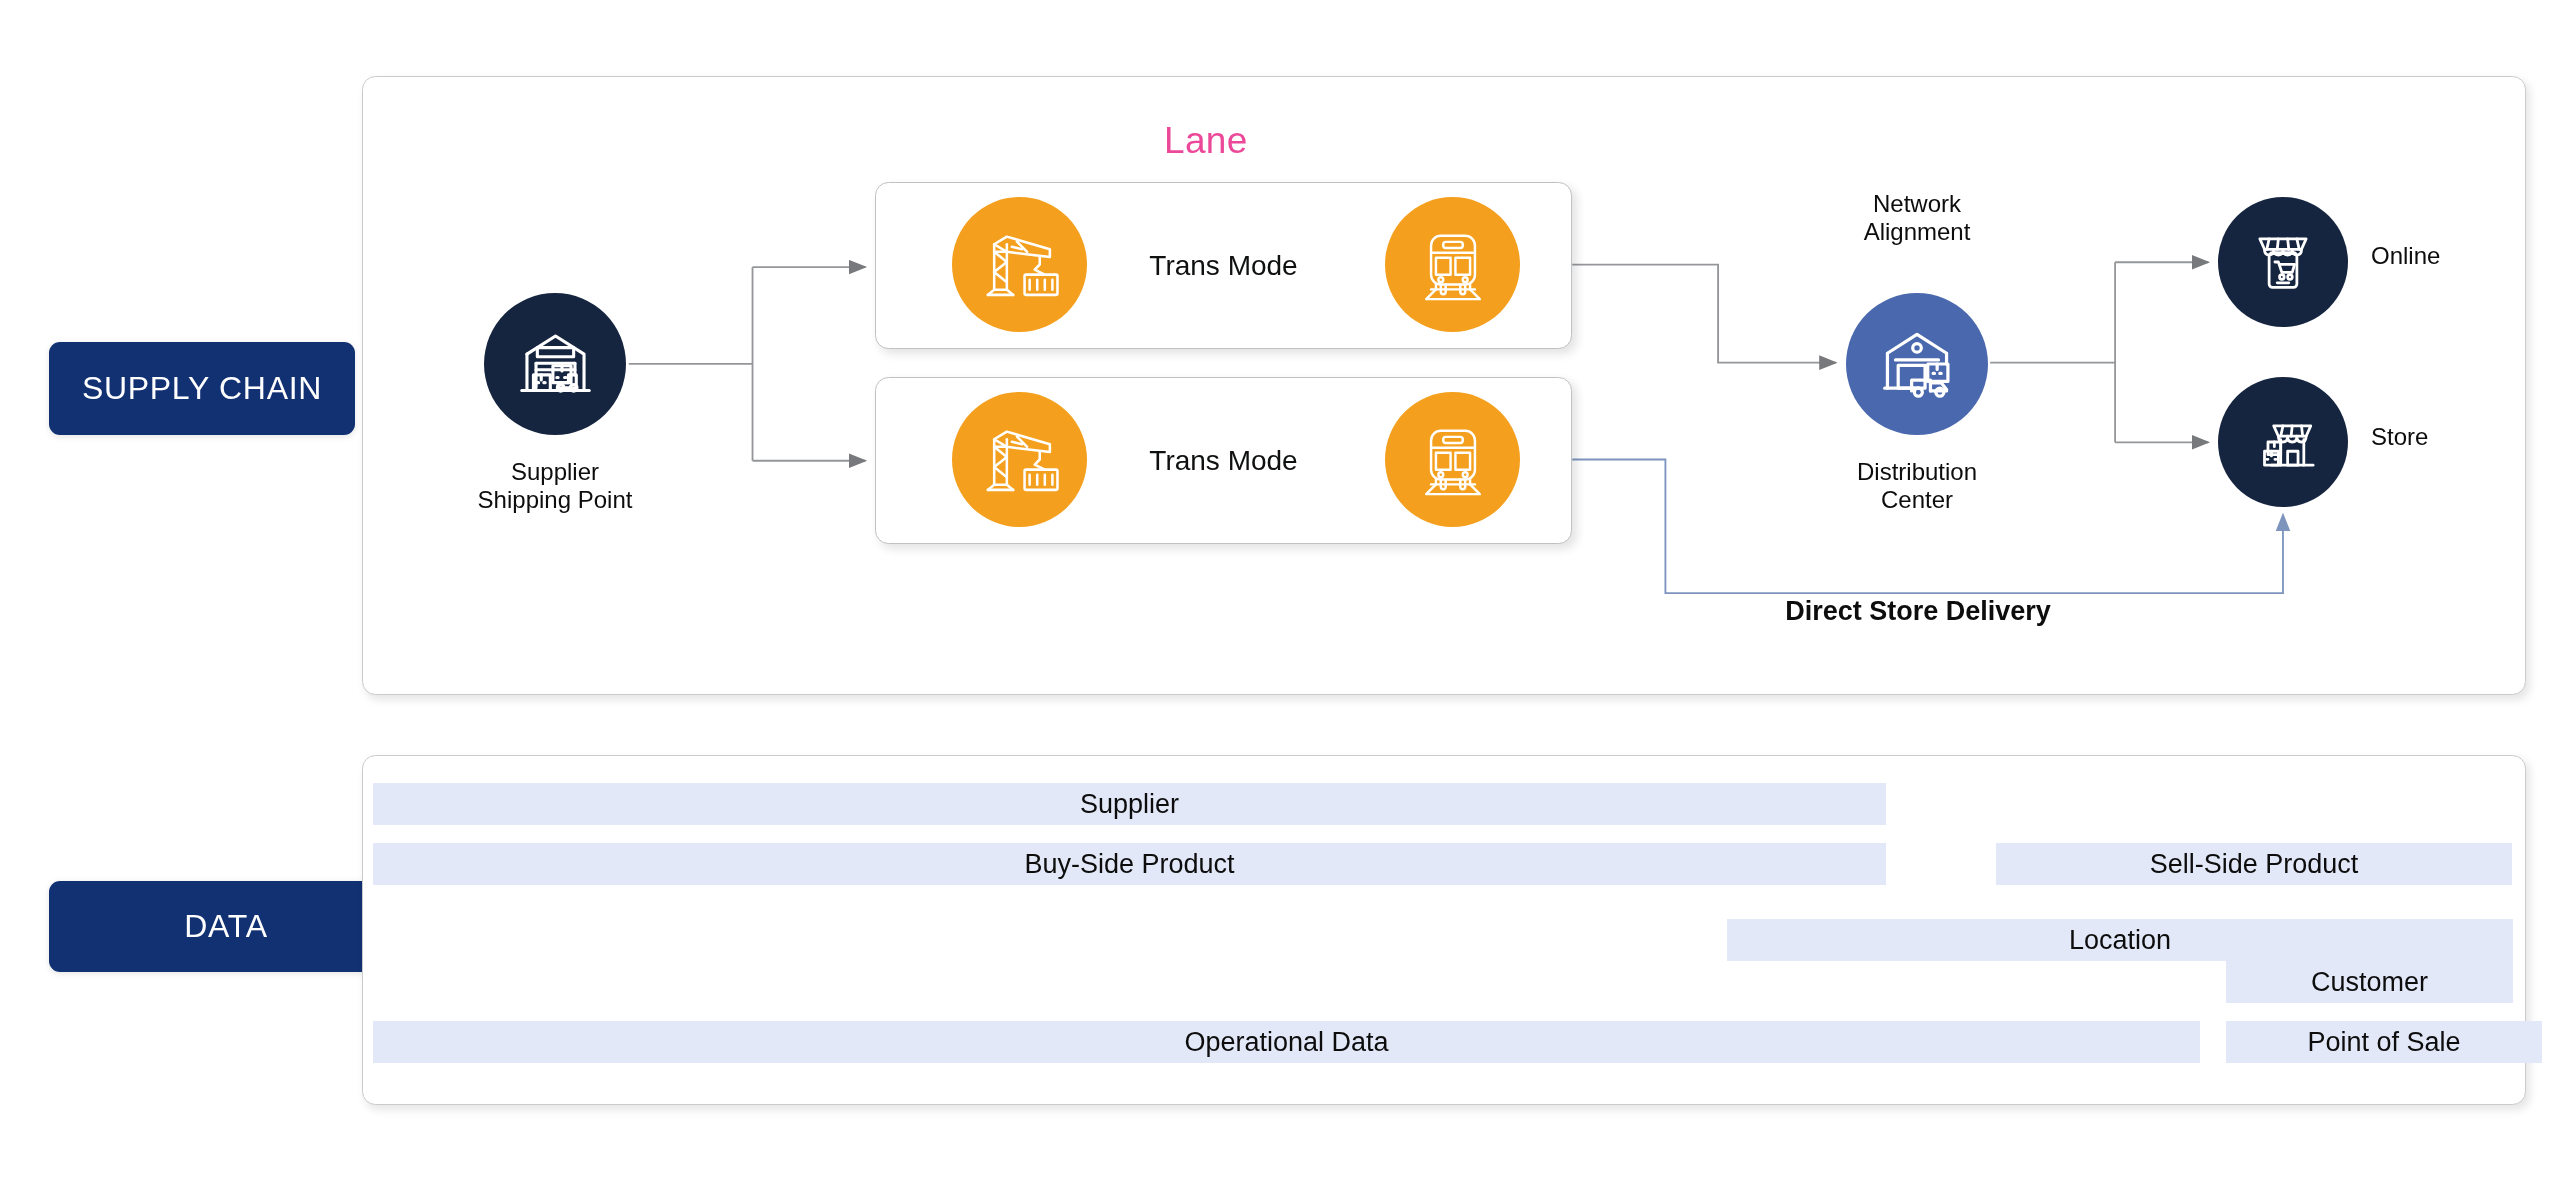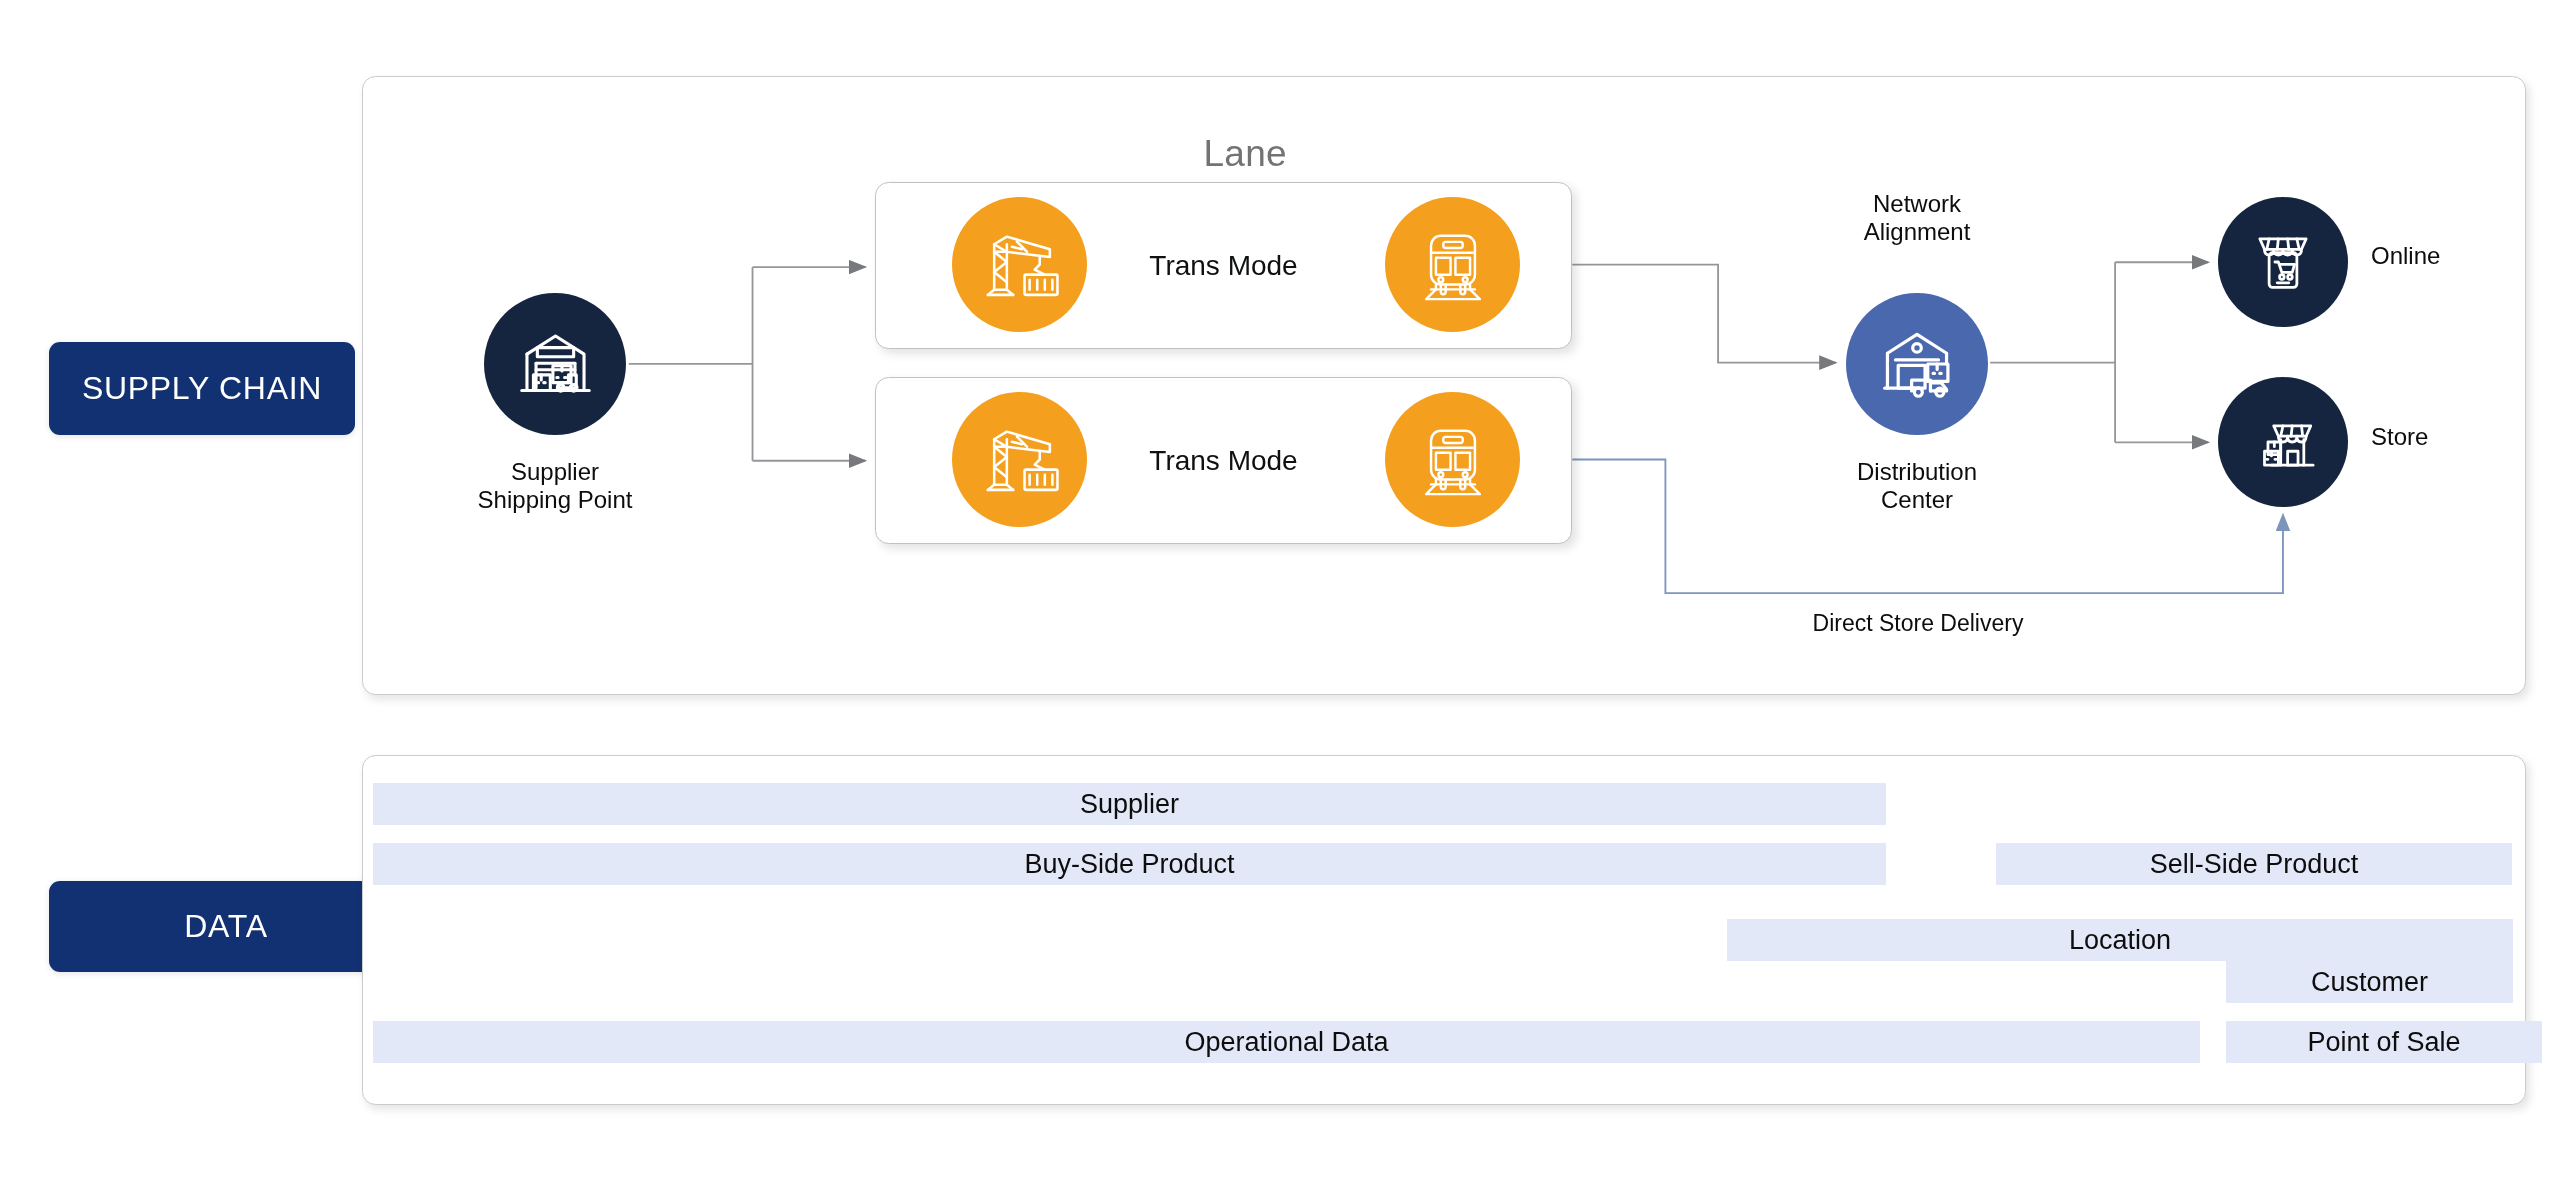"Lane" #lane-title { color: #737373 -> #ec4899; margin-top: 13px -> none; text-align: right -> left }
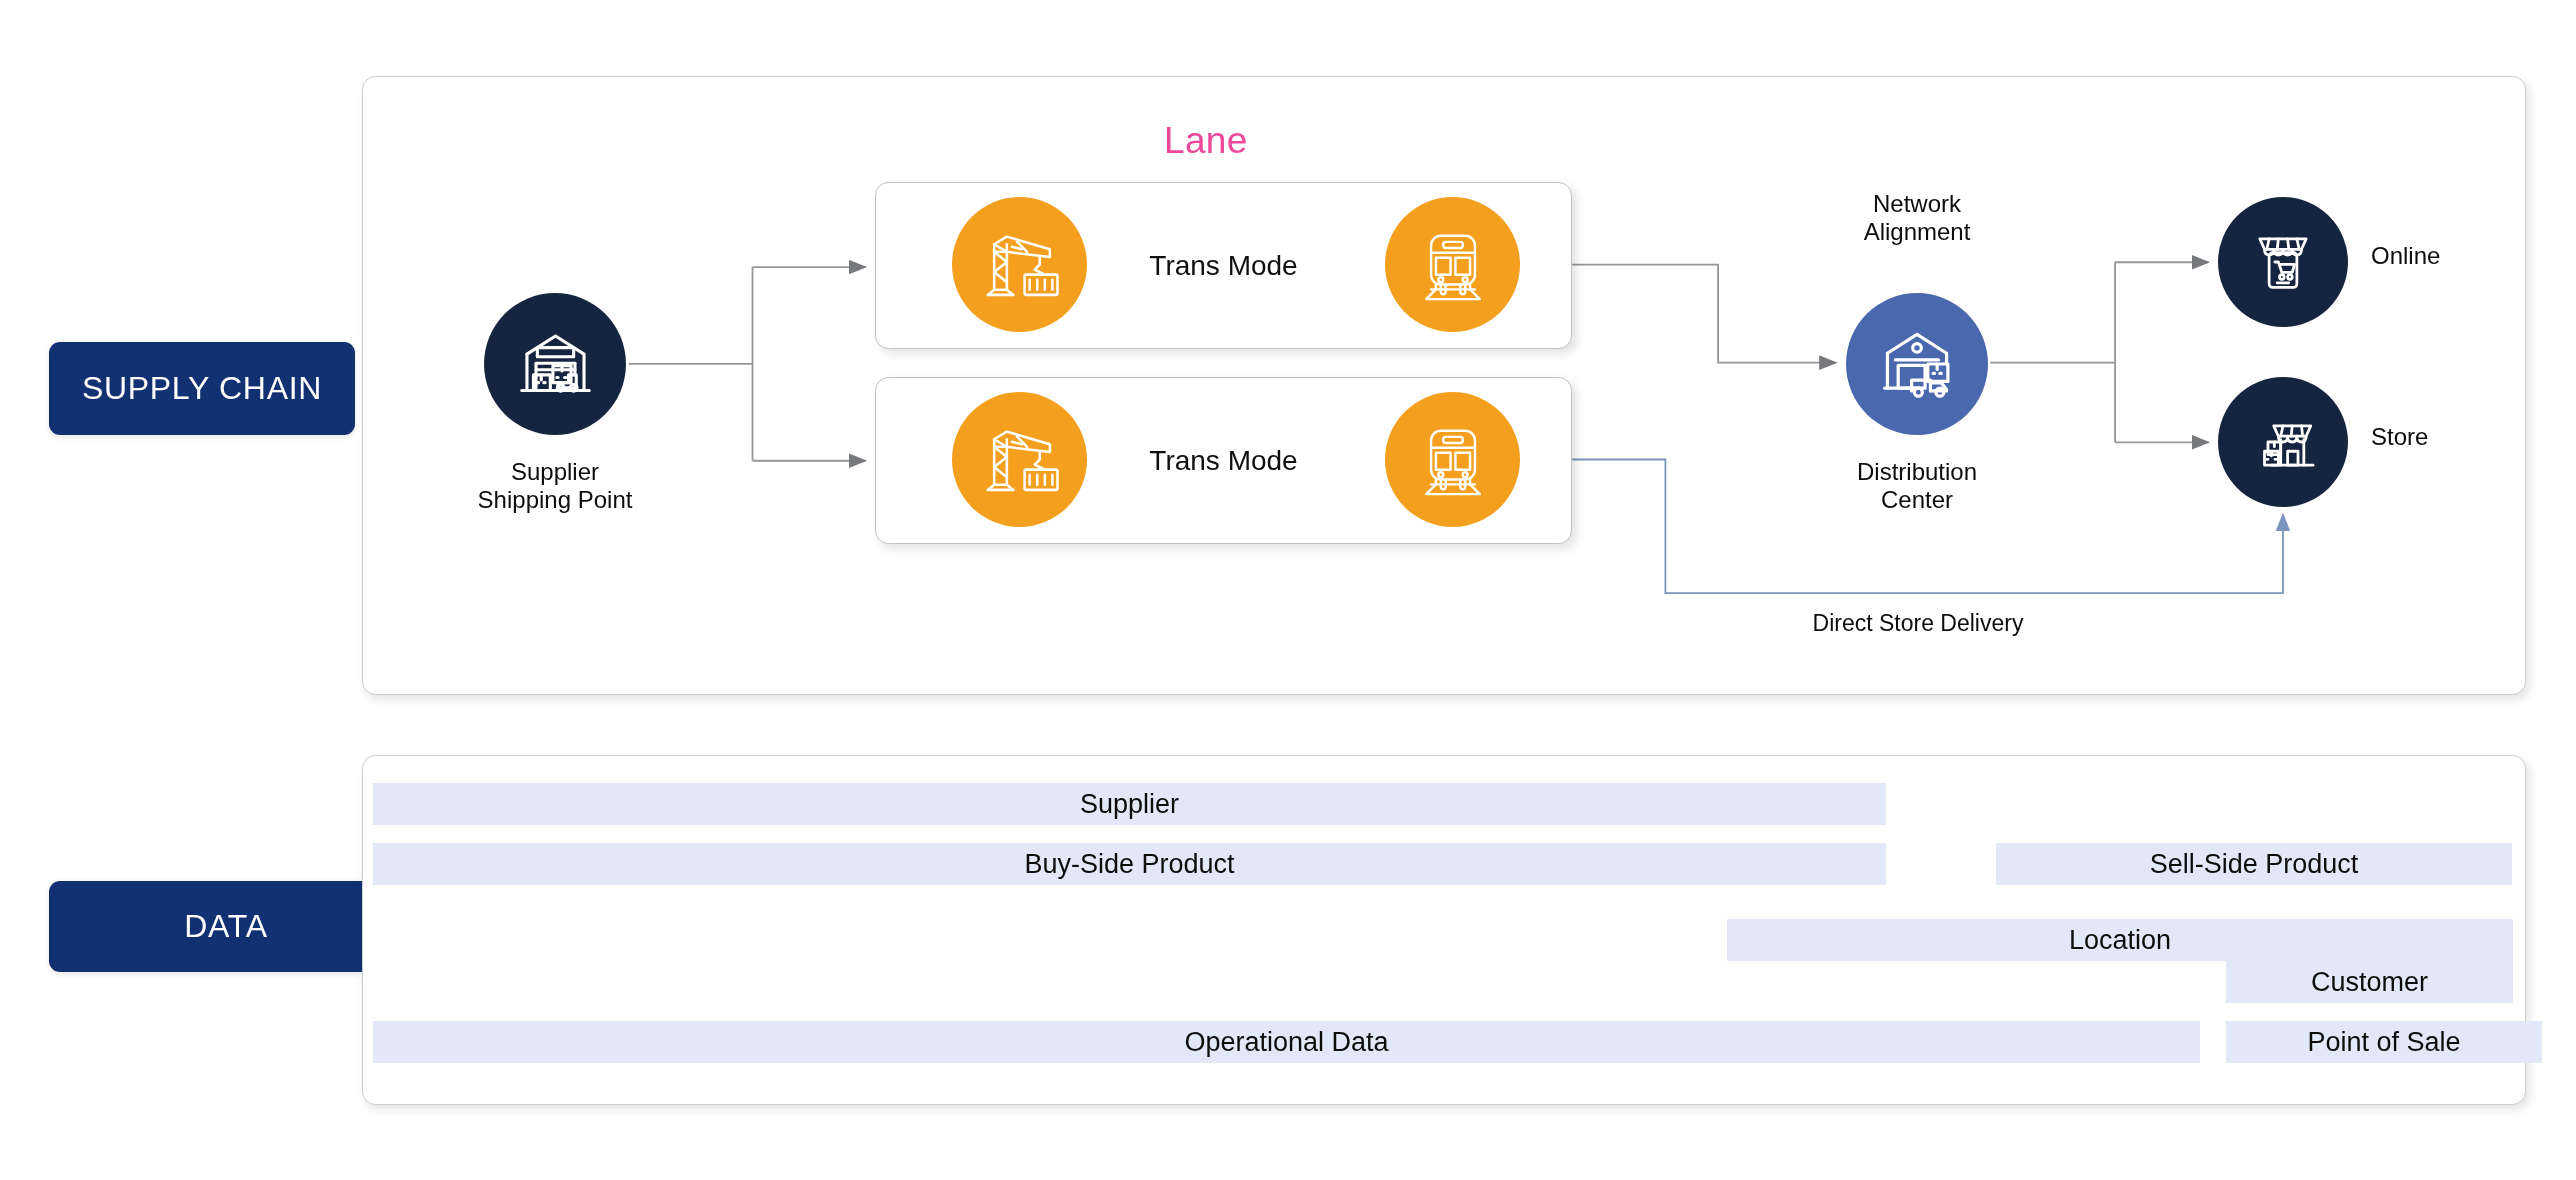"Direct Store Delivery" #label-dsd { font-size: 23px -> 27px; font-weight: none -> bold; top: 610px -> 596px }
